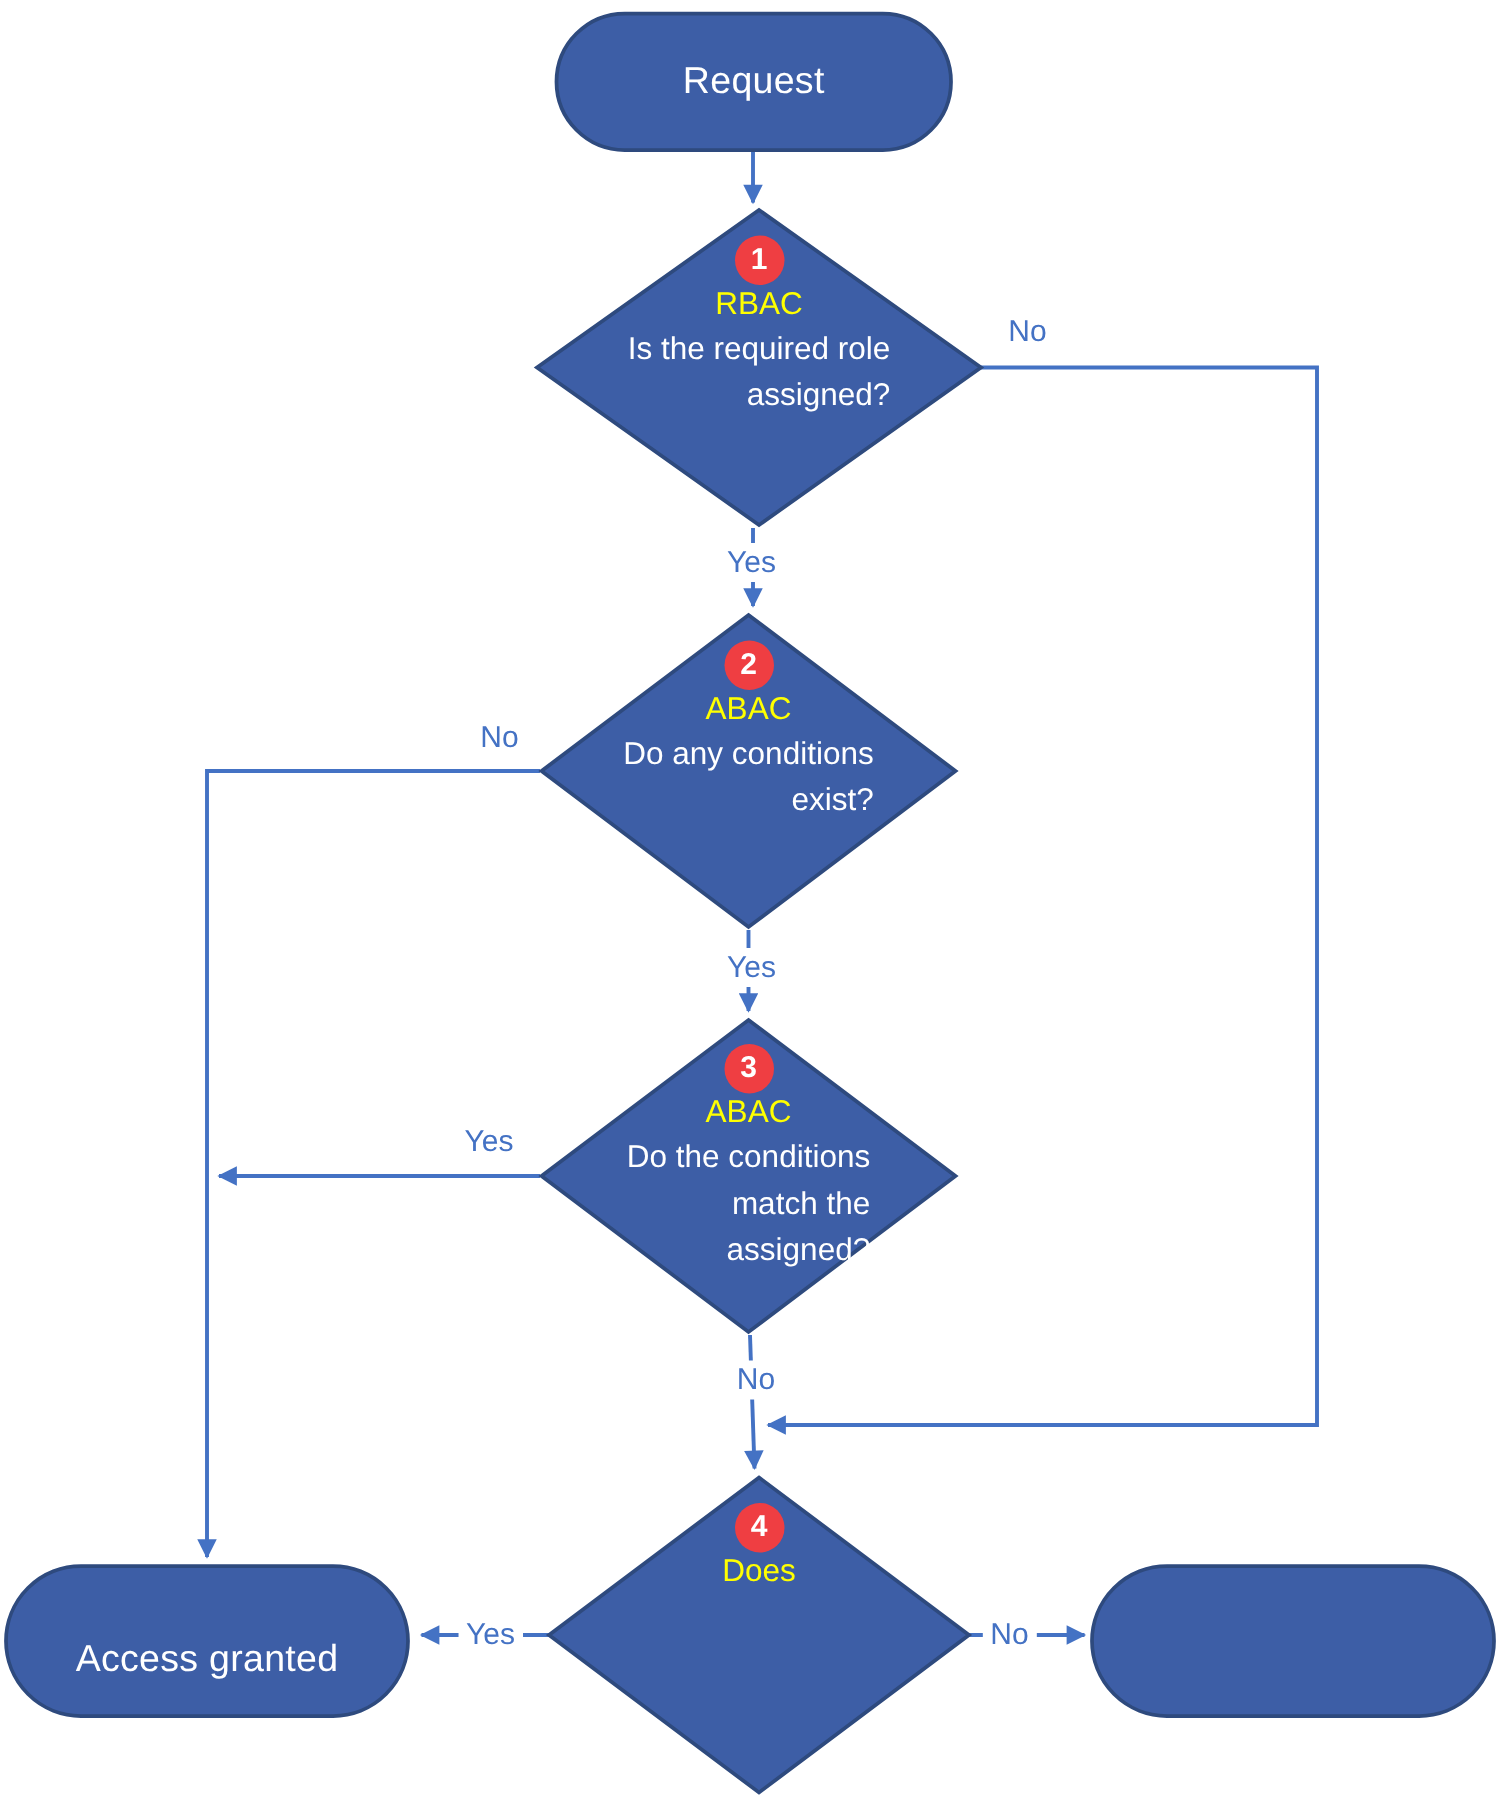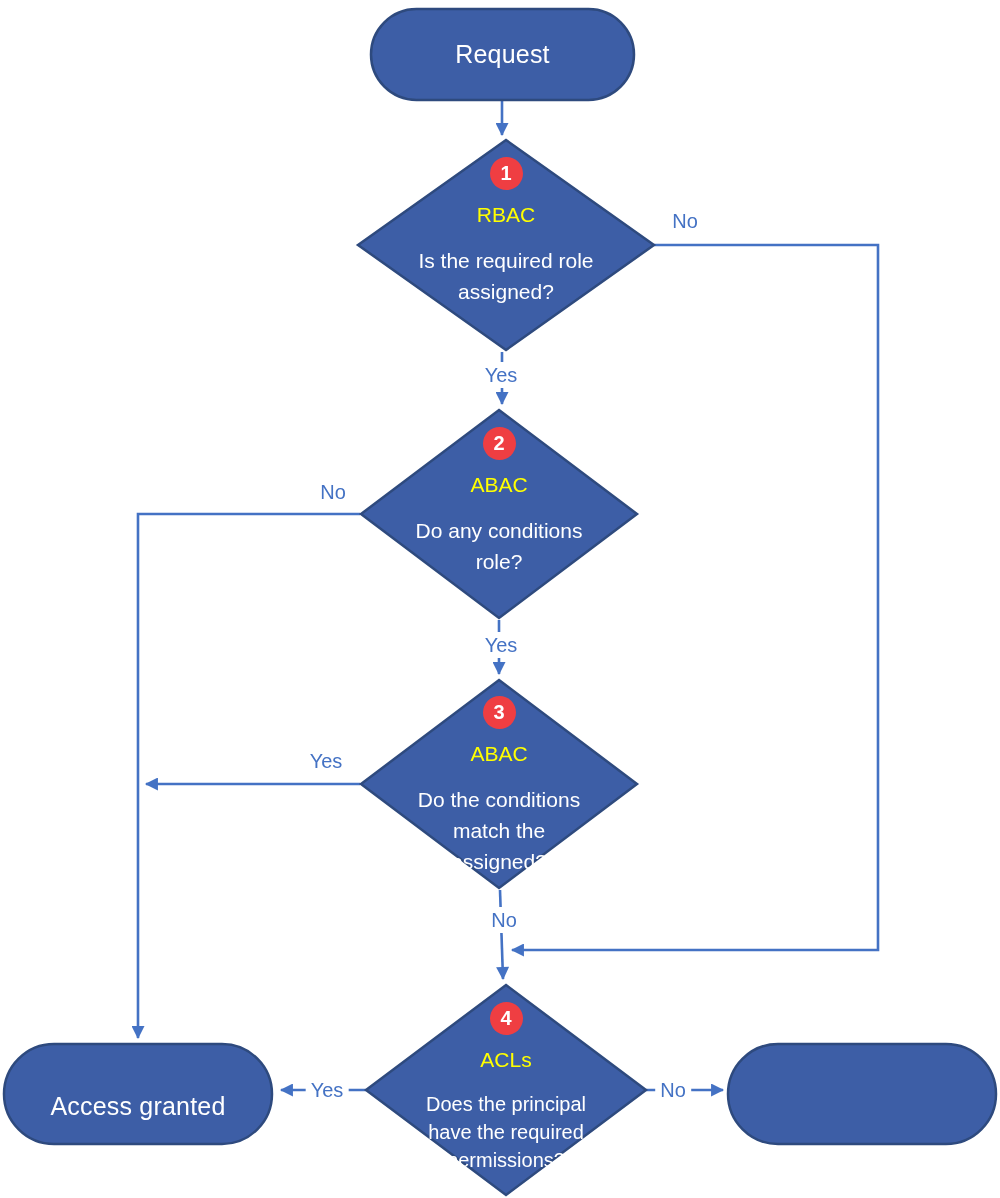"RBAC" .category { margin-top: 12px -> 0 }
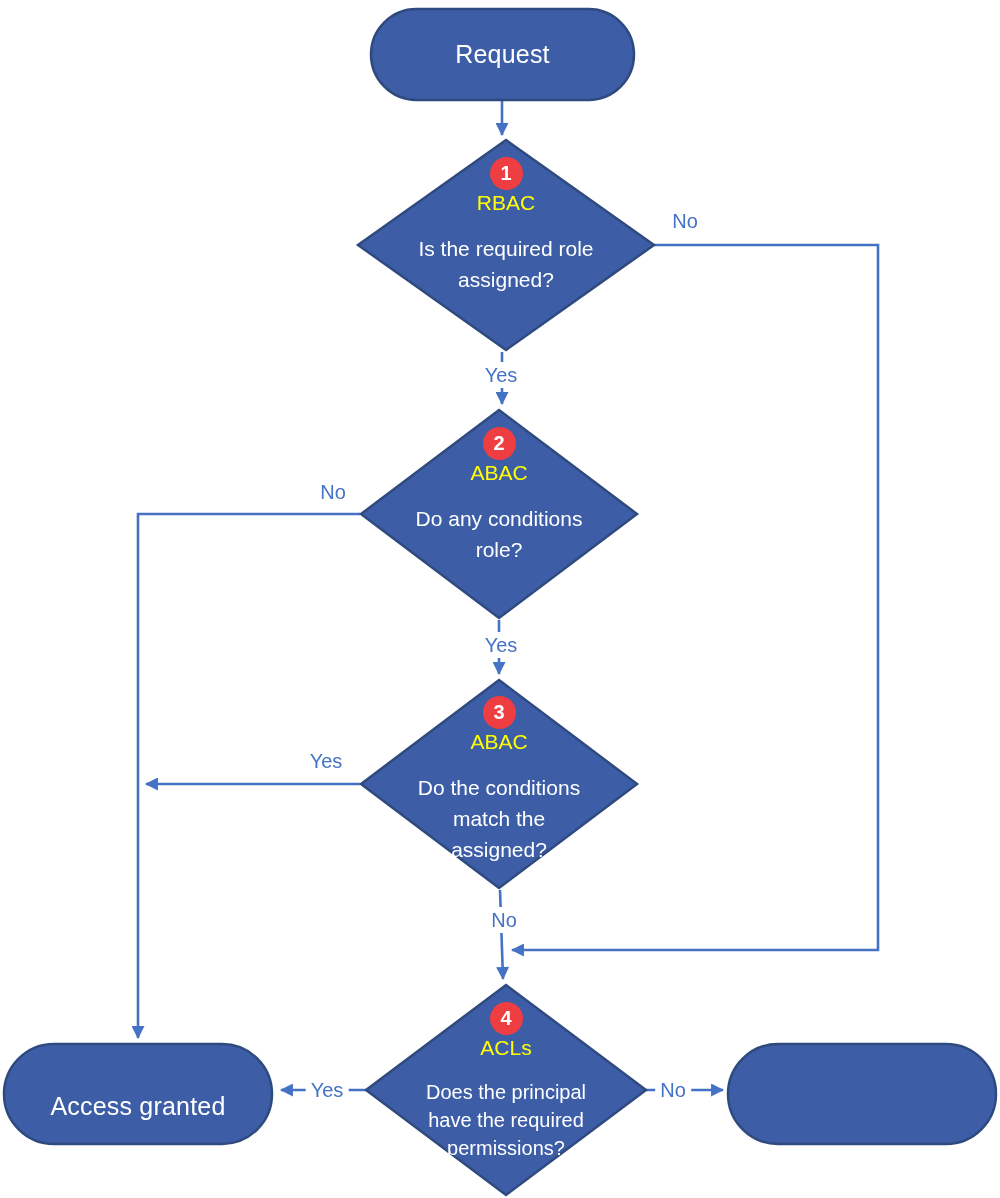"Is the required role" .question { margin-top: 17px -> 1px; text-align: none -> right }
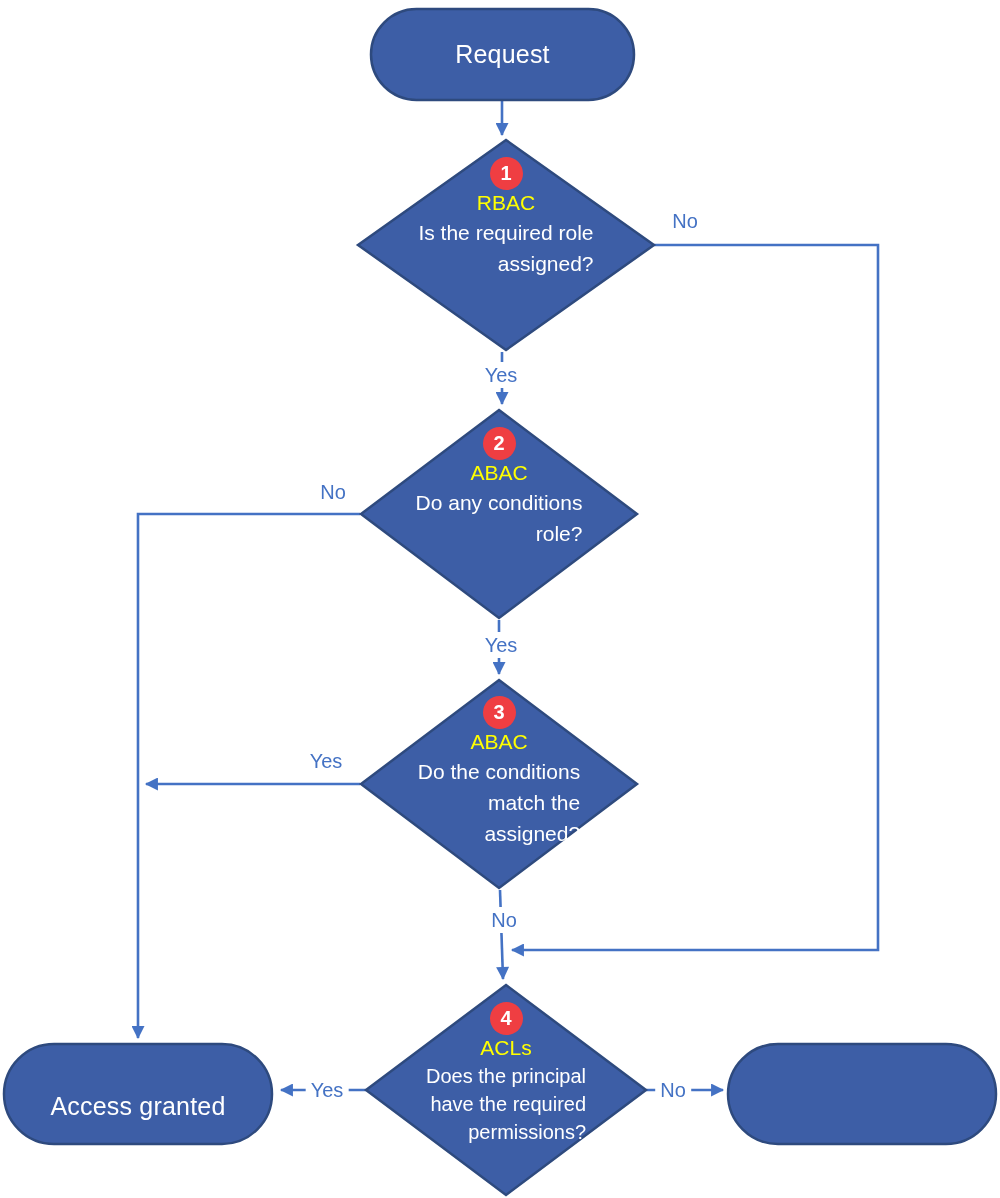"Do any conditions" div.question { text: role -> exist }
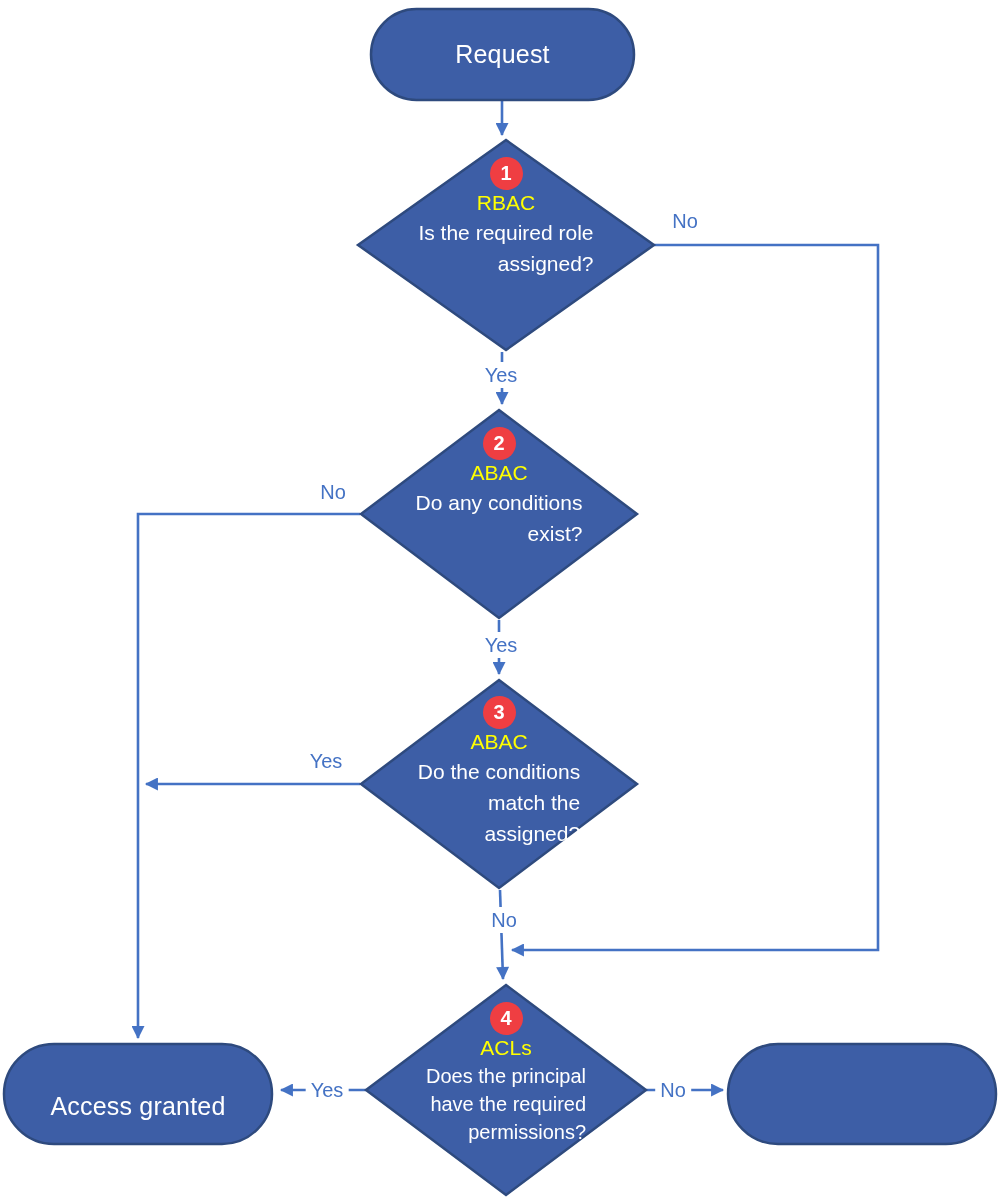"ACLs" div.category { text: ACLs -> Does }
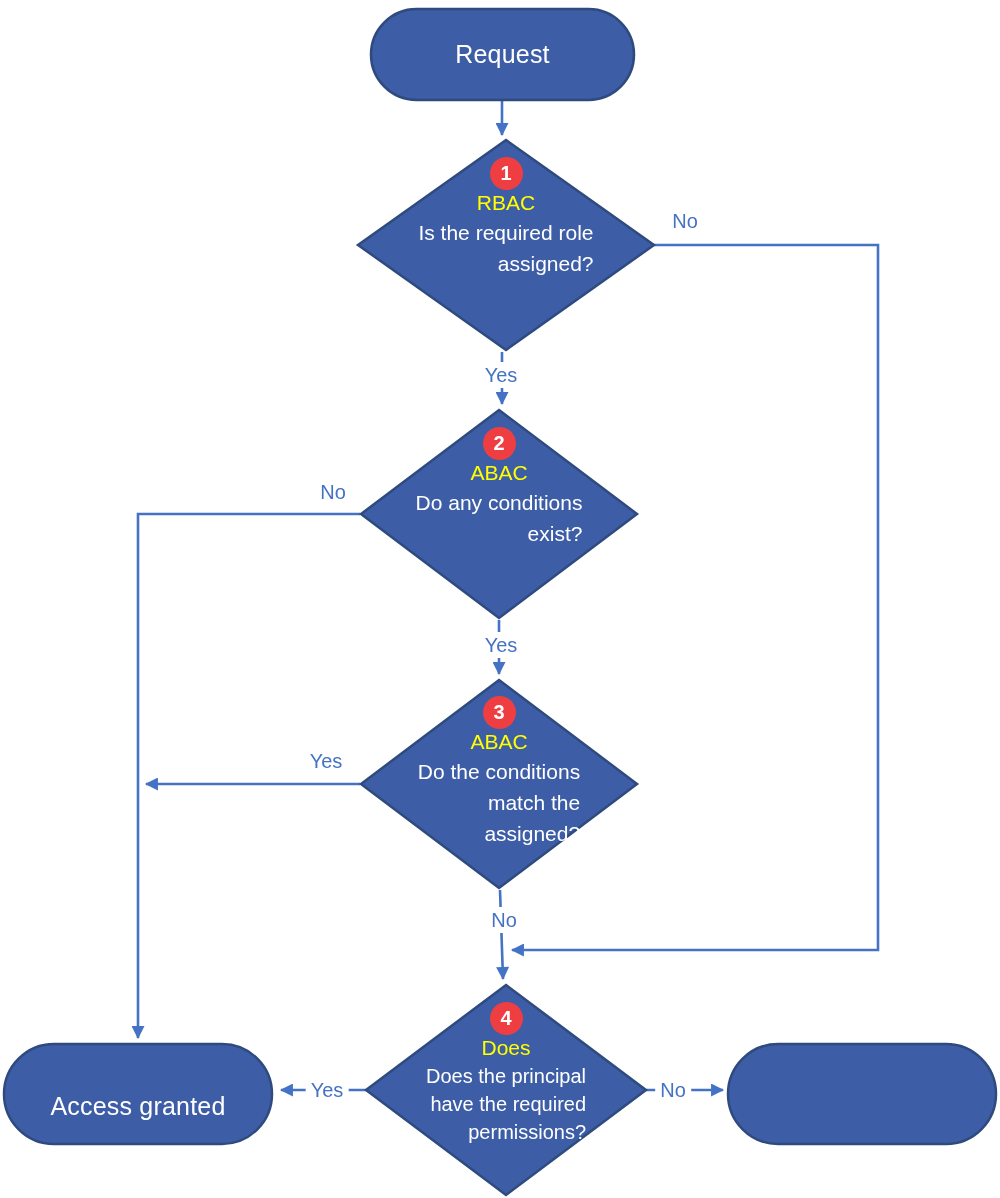"Does the principal" div.question { html: <div>Does the principal have the required permissions?</div> -> none }
